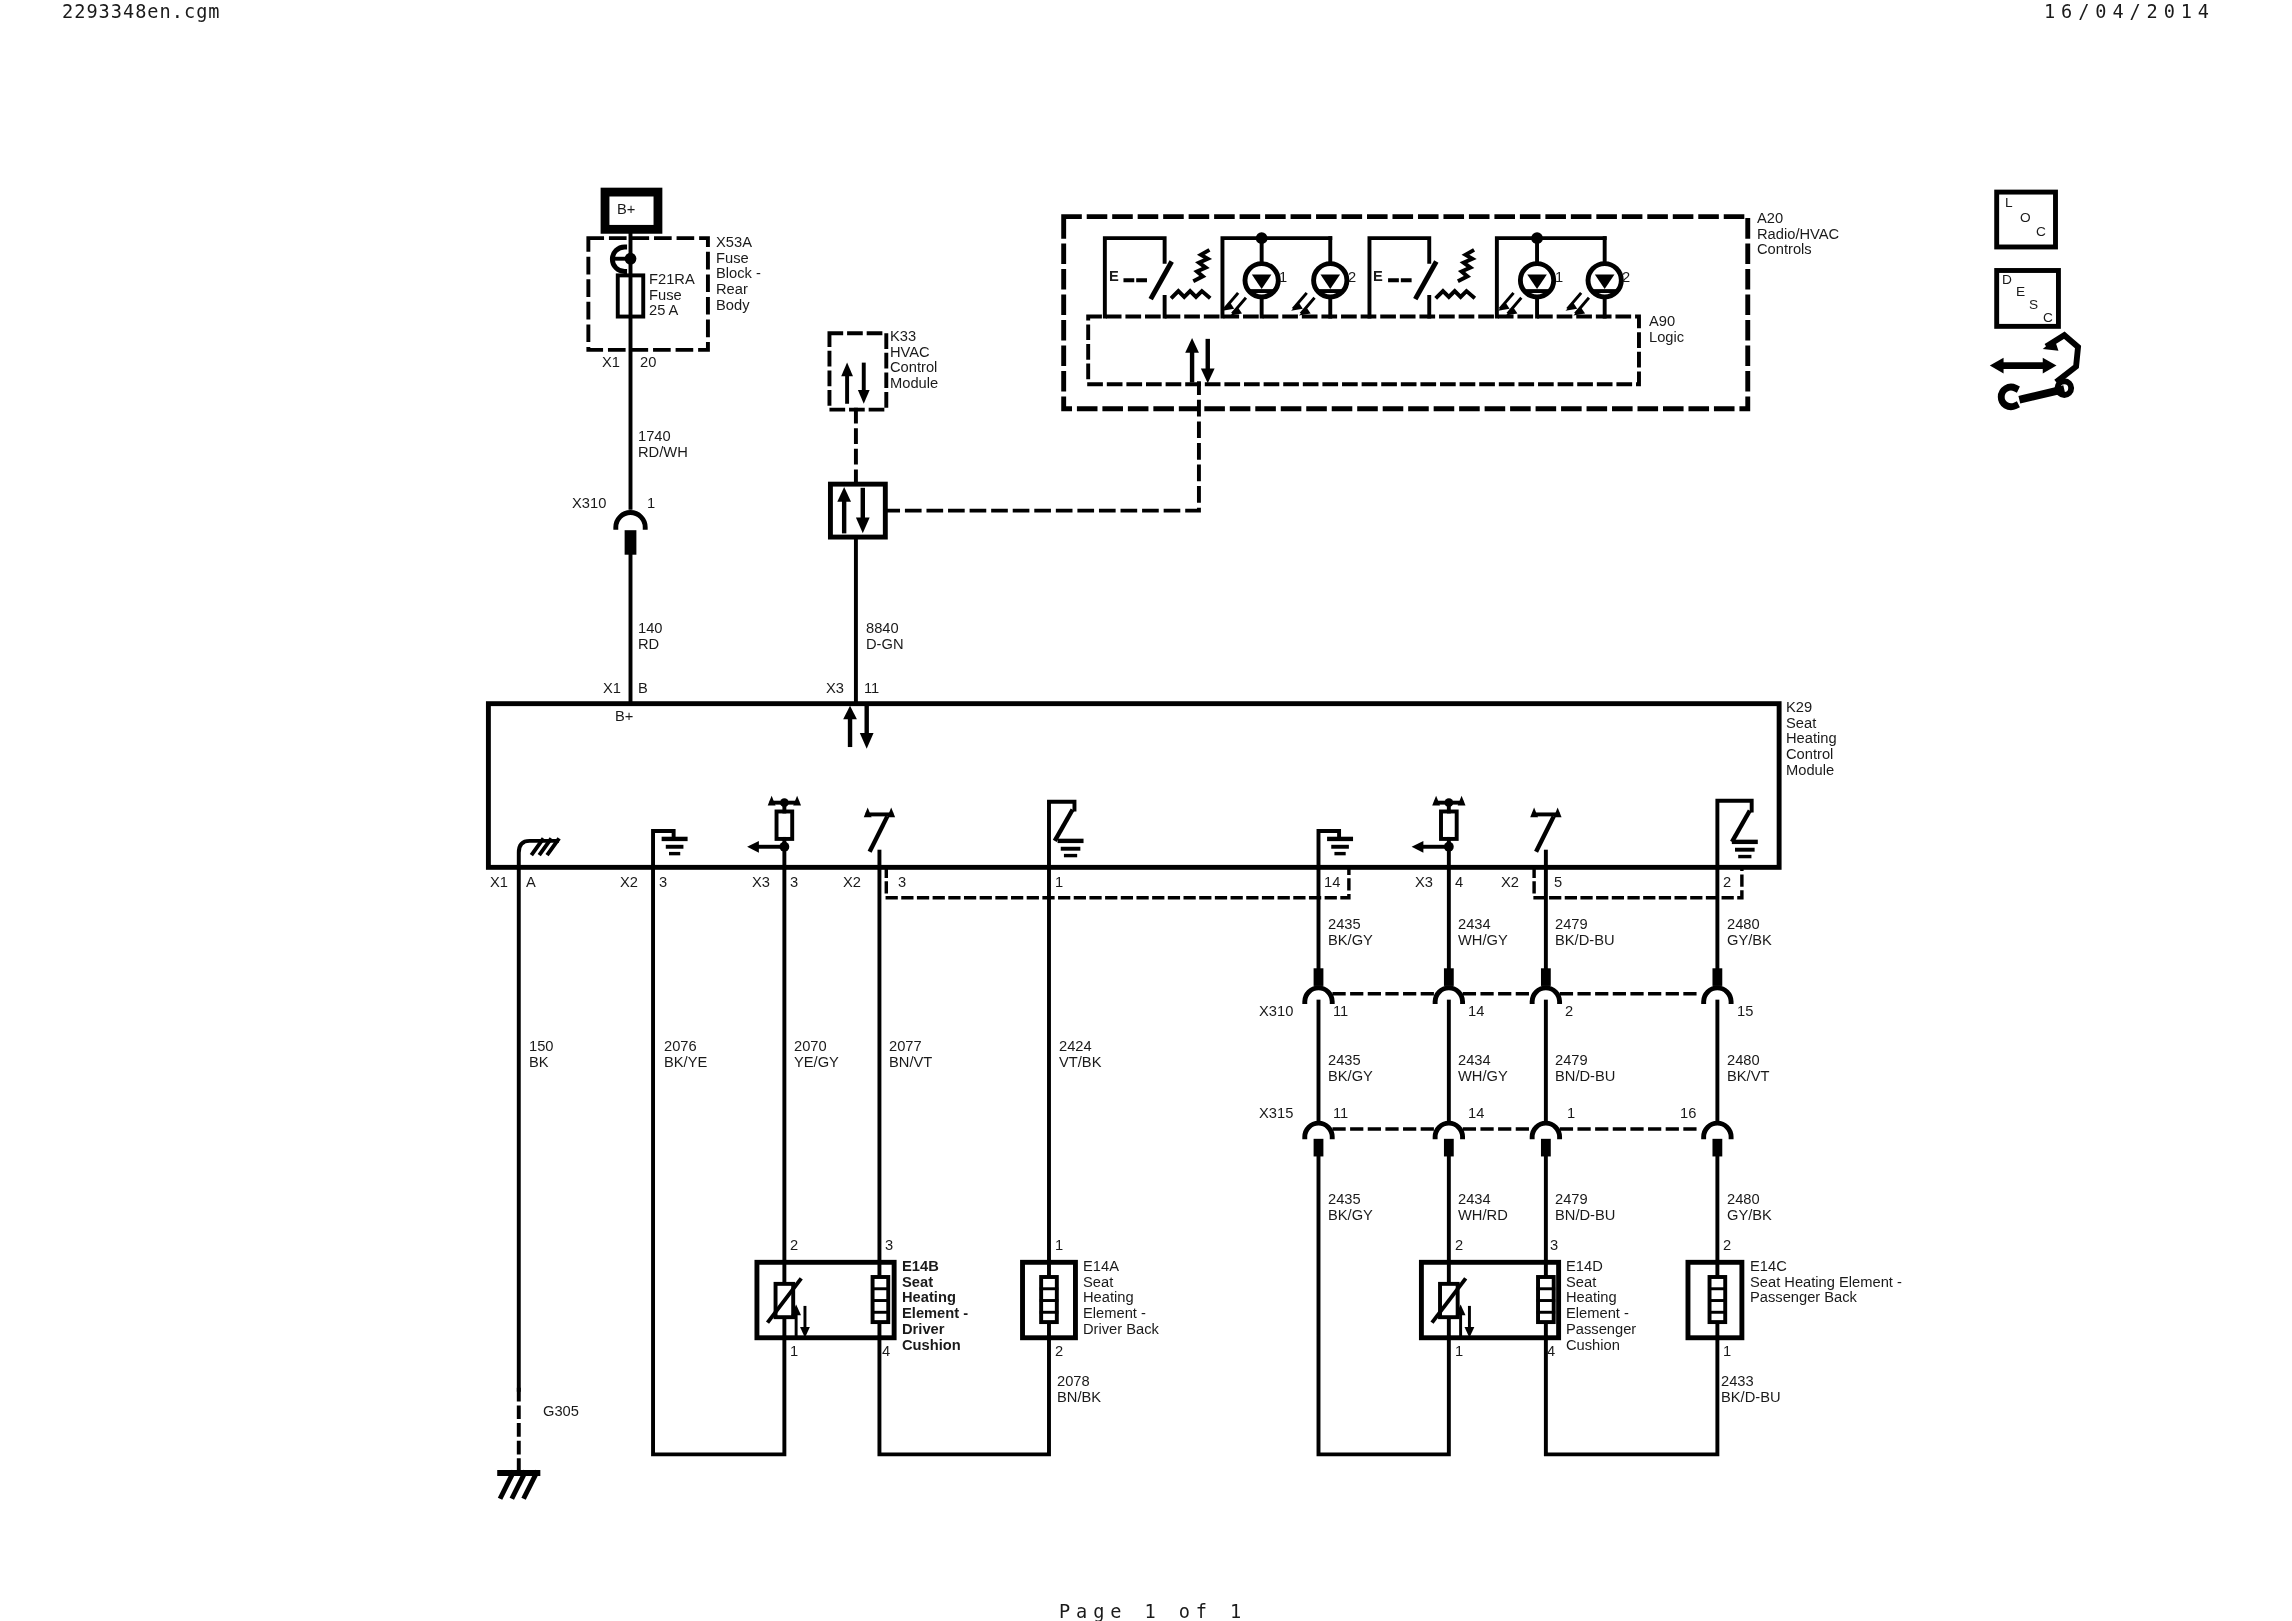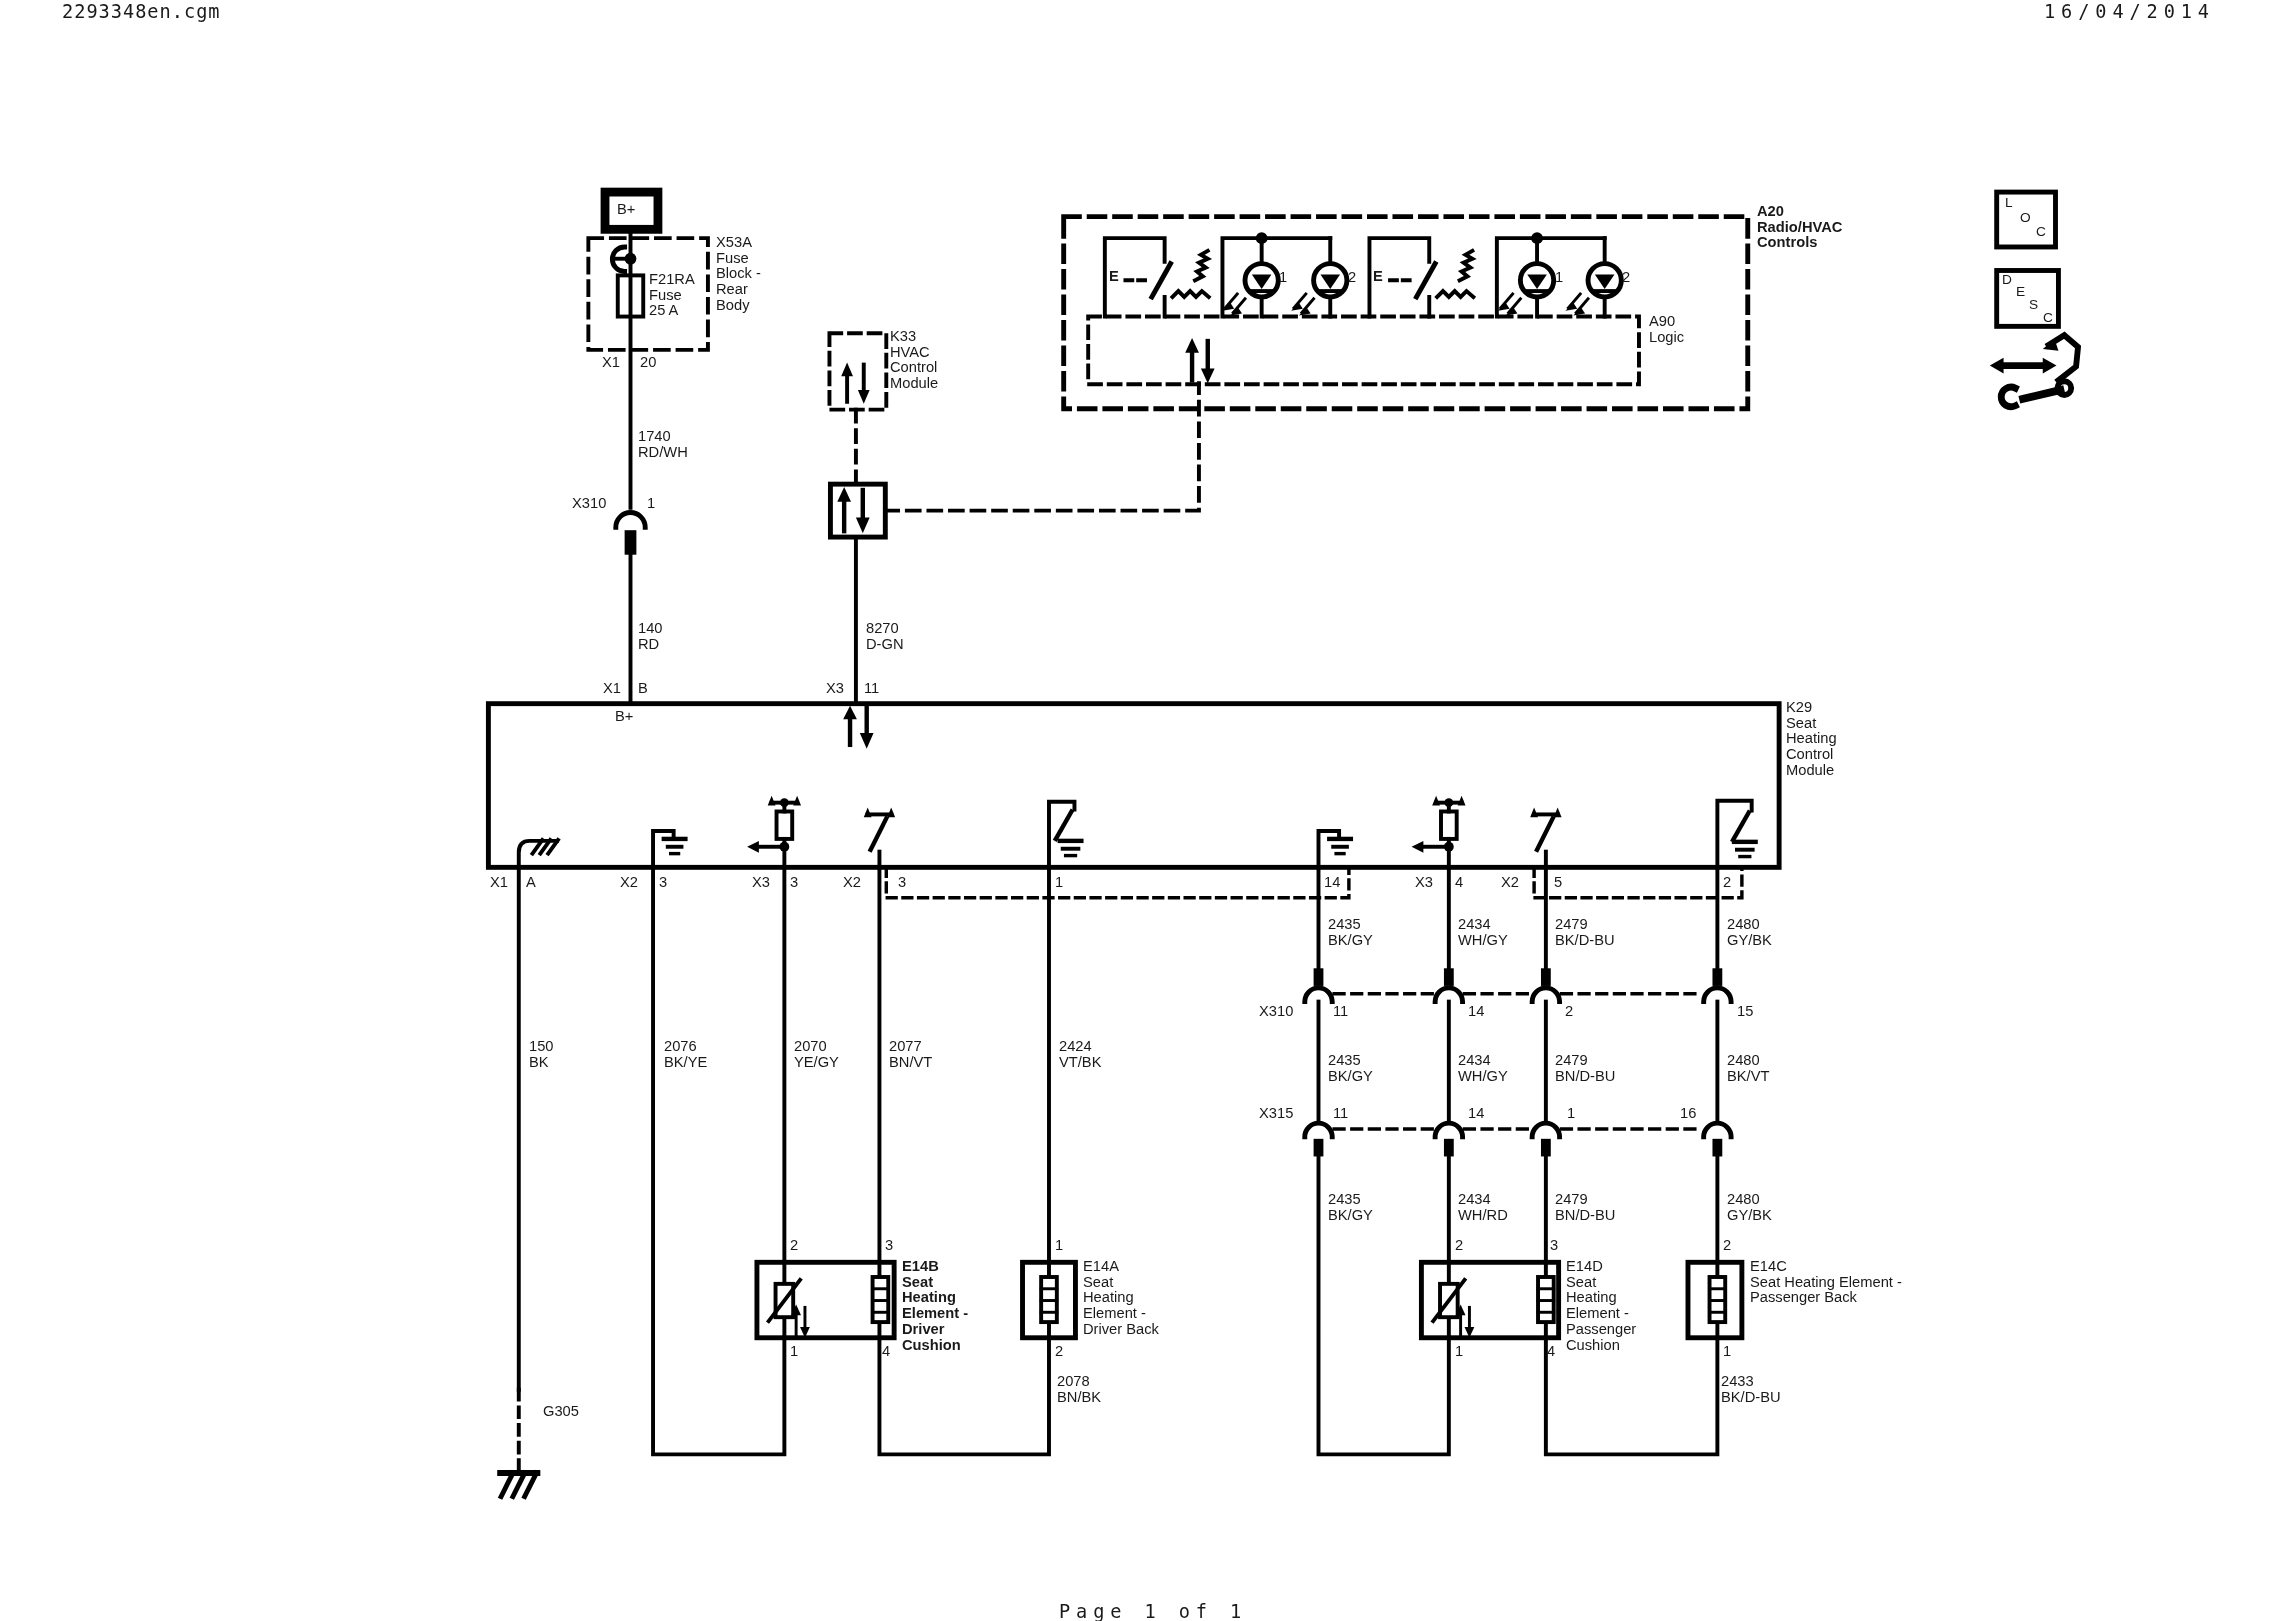"A20" div.lbl { font-weight: bold -> none; top: 204px -> 211px }
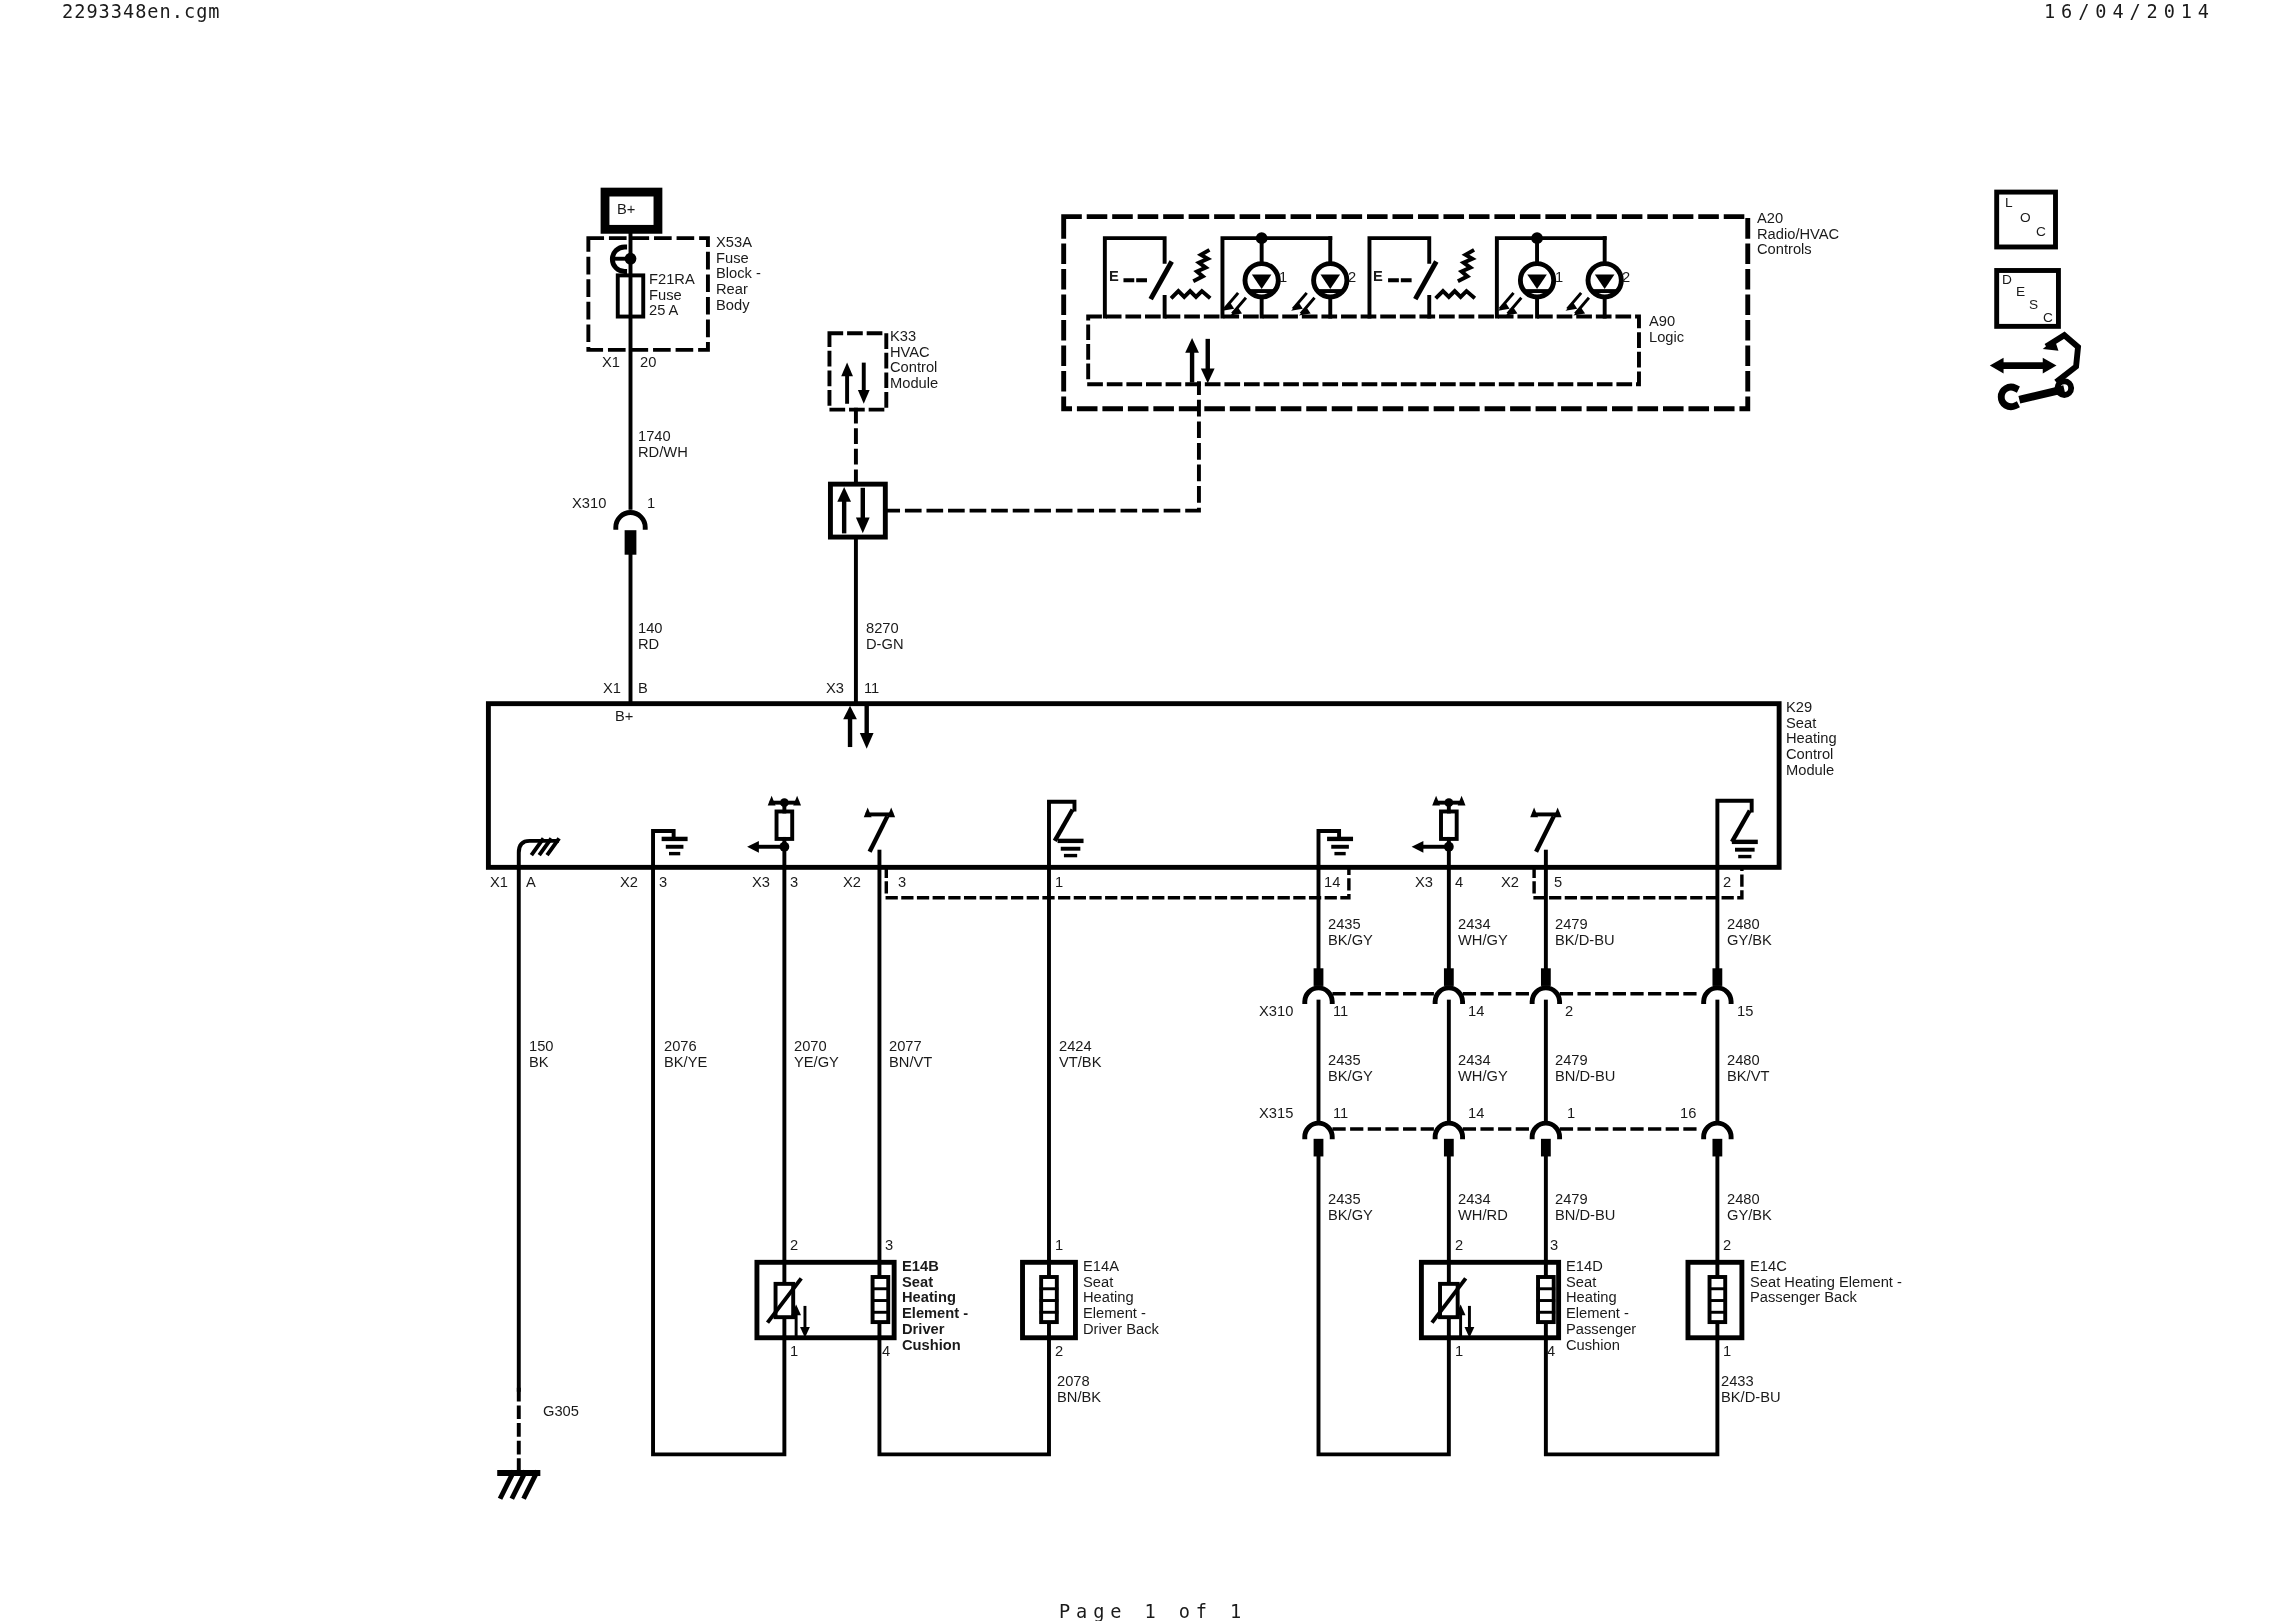"8270" div.lbl { text: 8270 -> 8840 }
